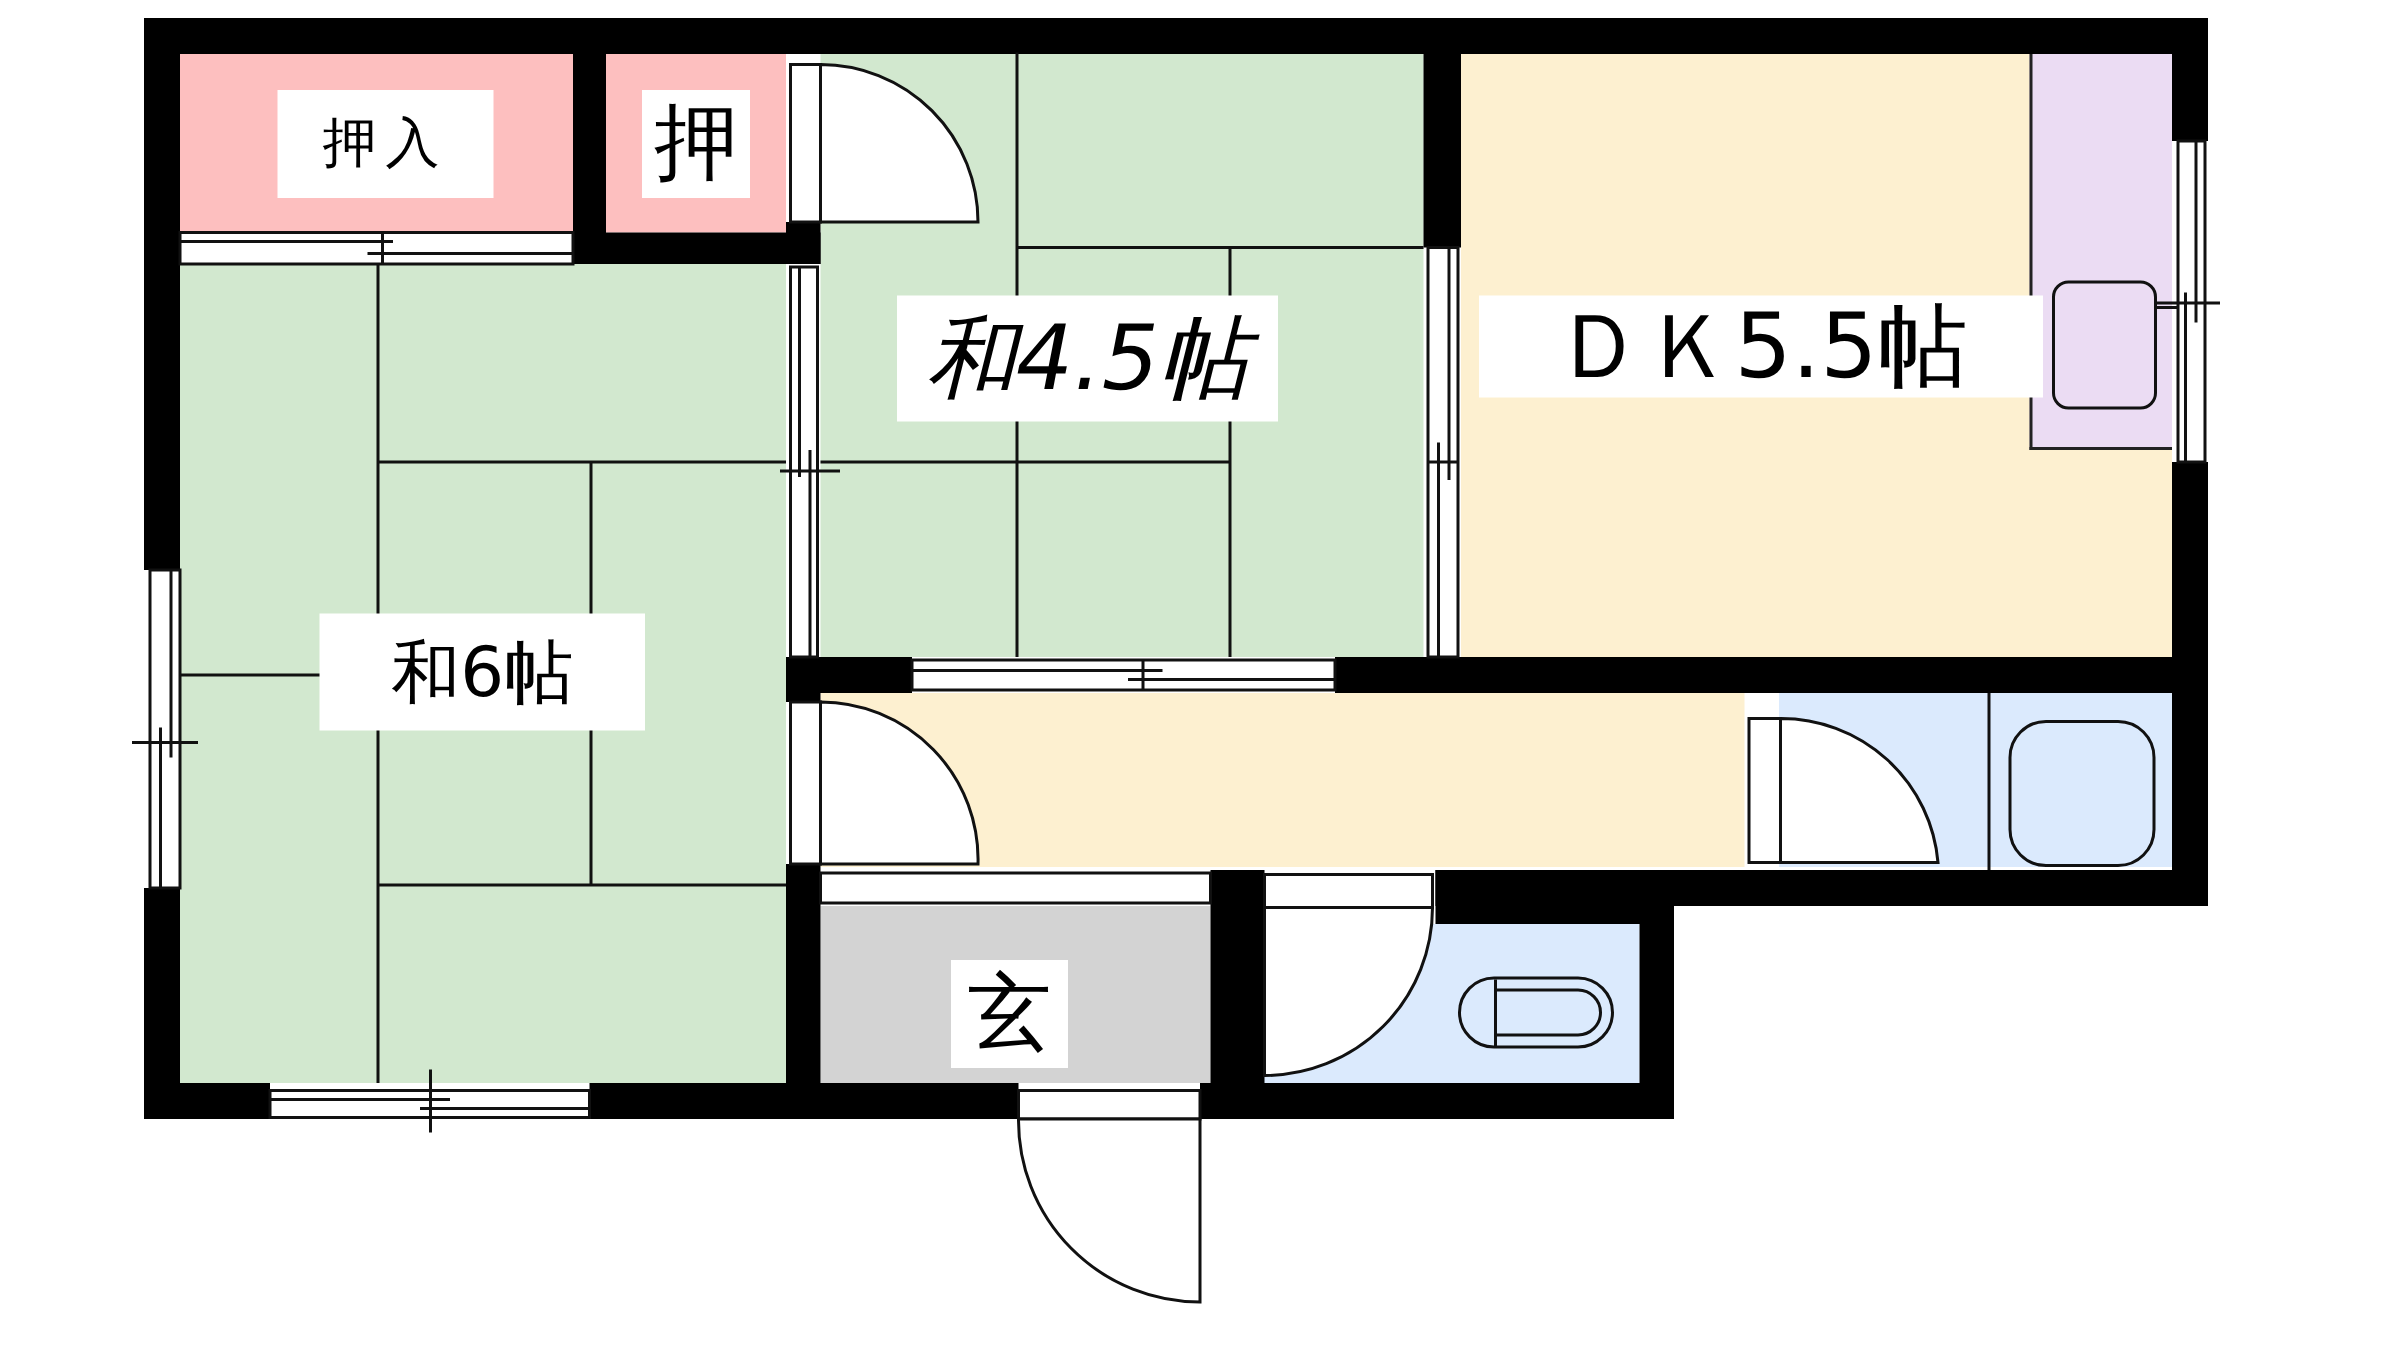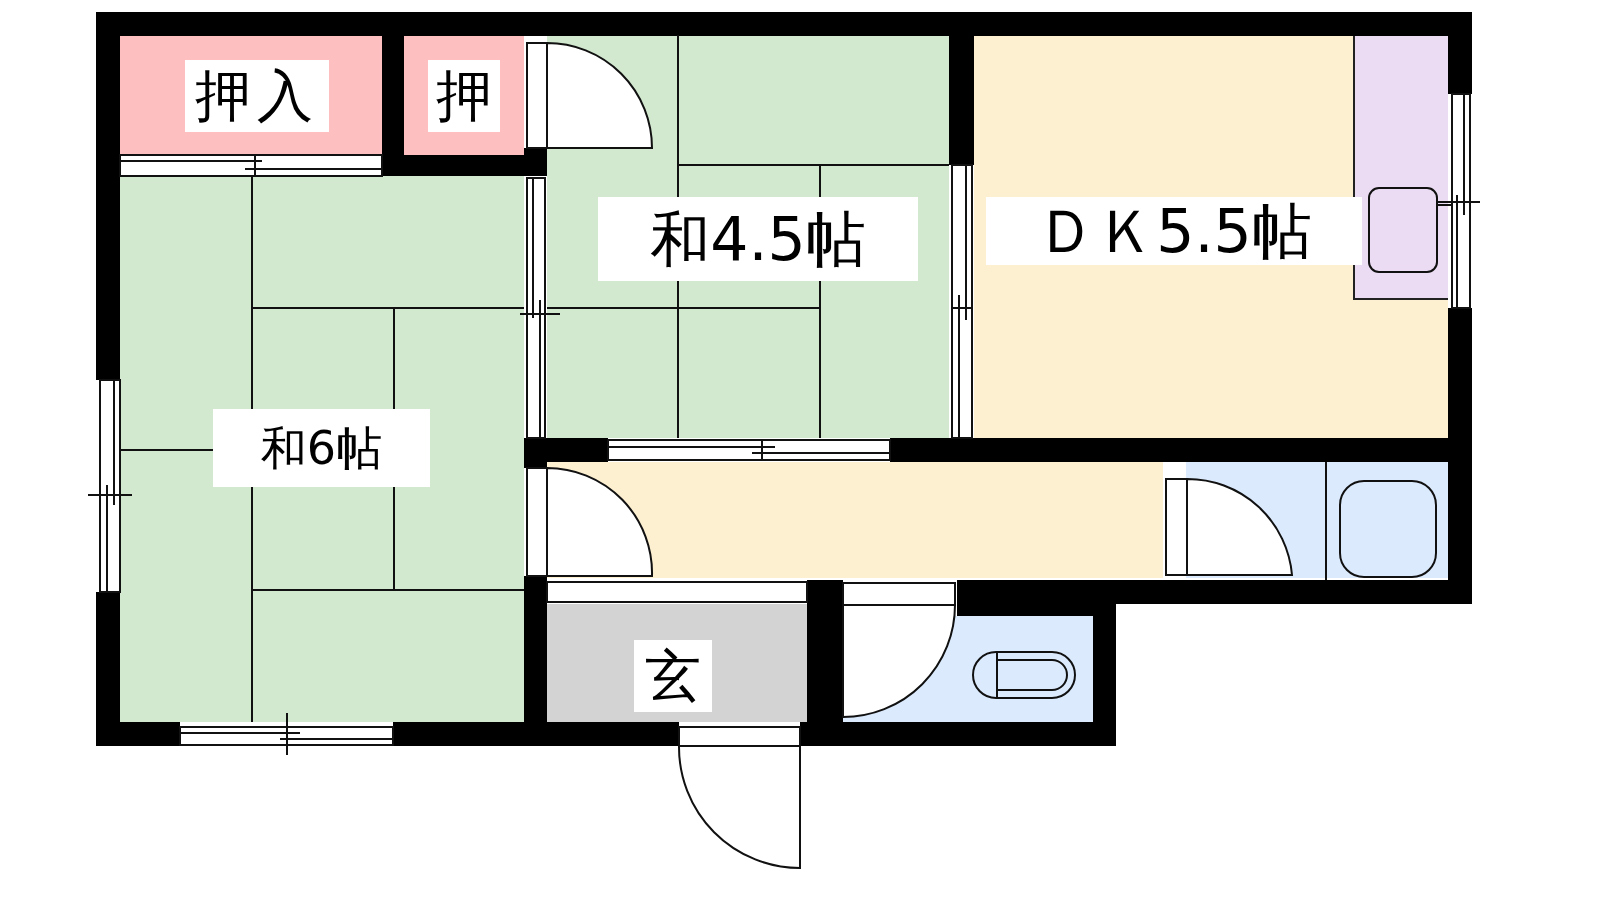"押入" div.label { font-size: 56px -> 36px }
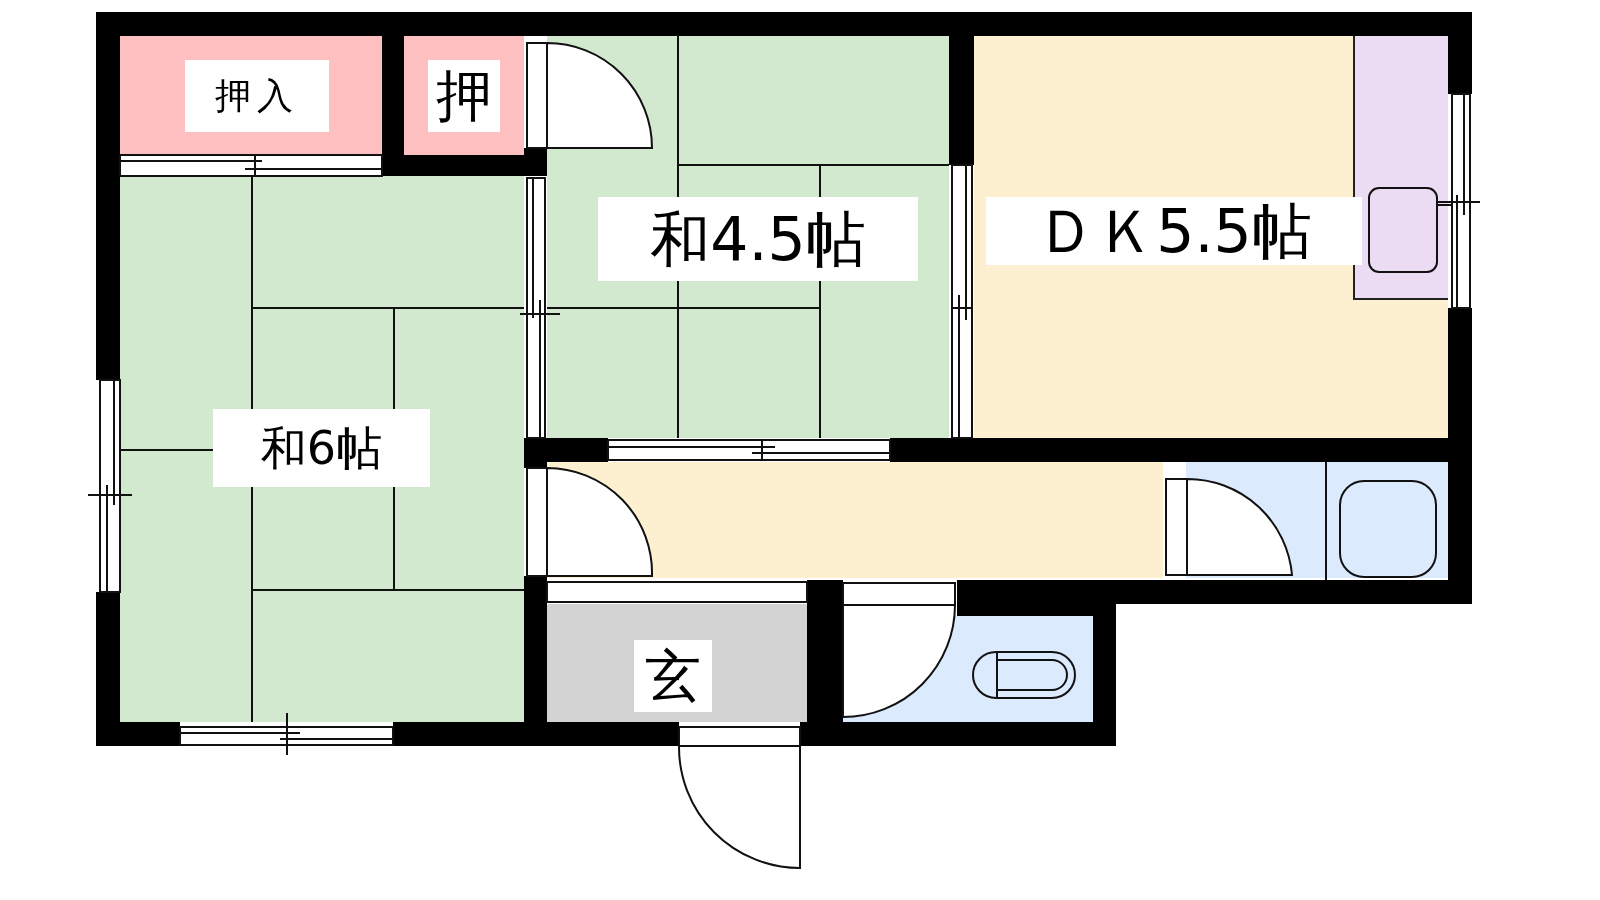"和4.5帖" div.label { font-style: none -> italic; width: 320px -> 254px }
